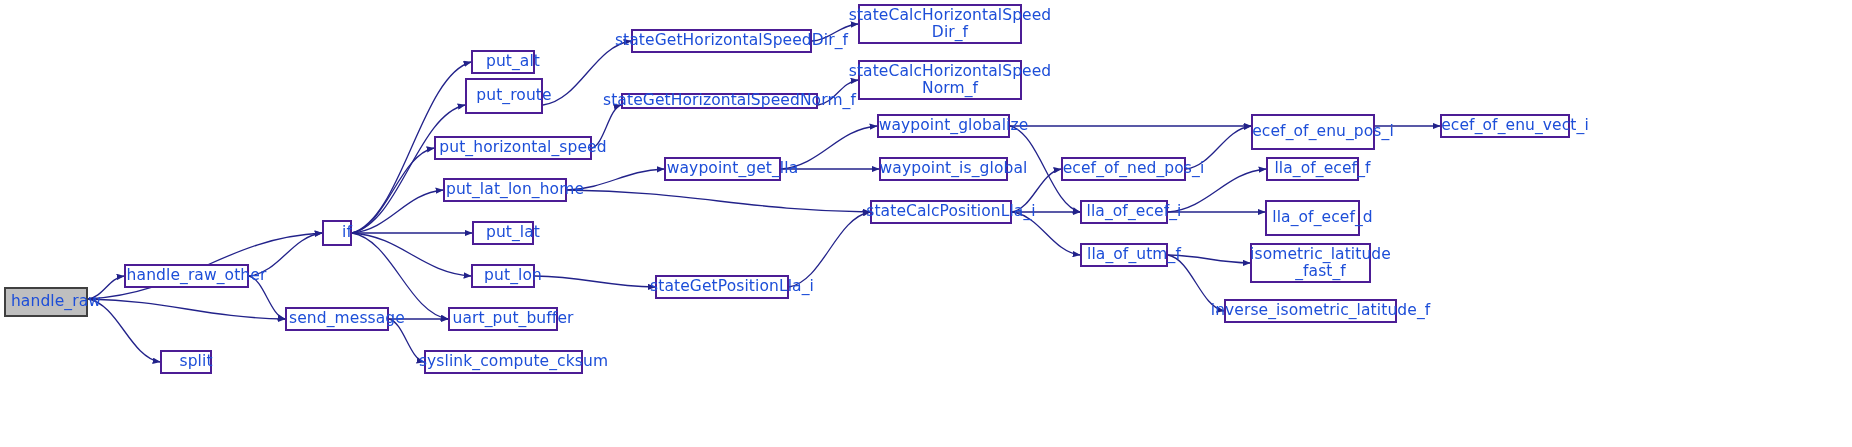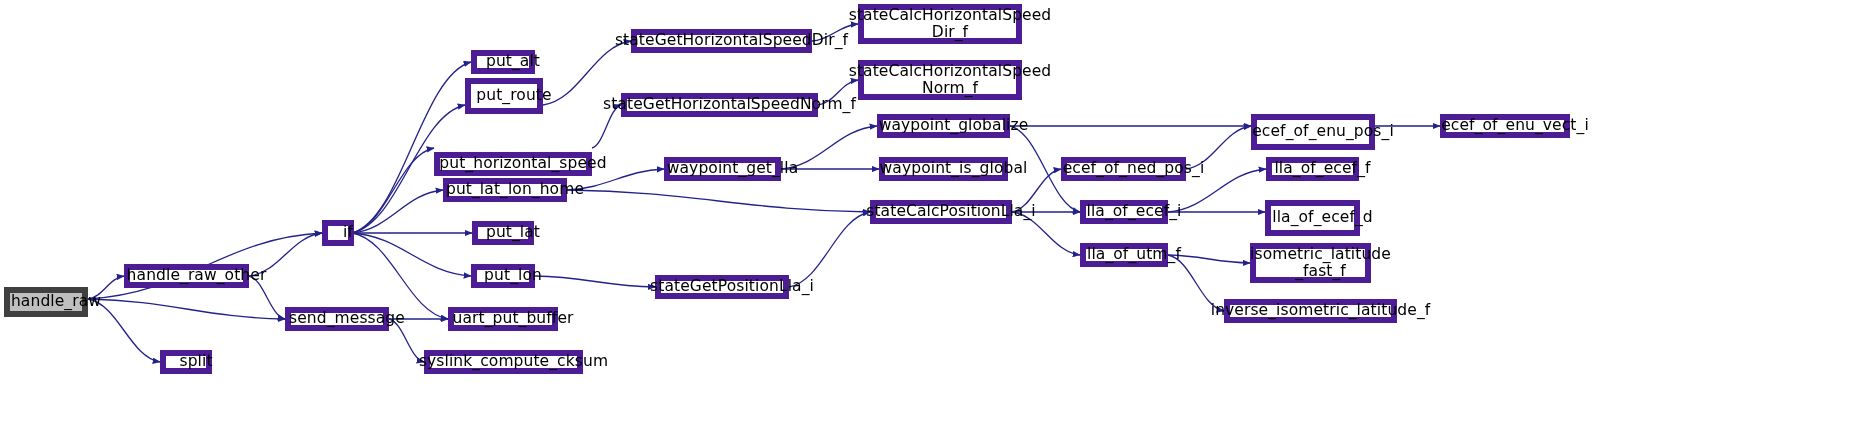"stateCalcHorizontalSpeed" .node { border: 6px solid #4c1d95 -> 2px solid #4c1d95; color: #000000 -> #1d4ed8 }
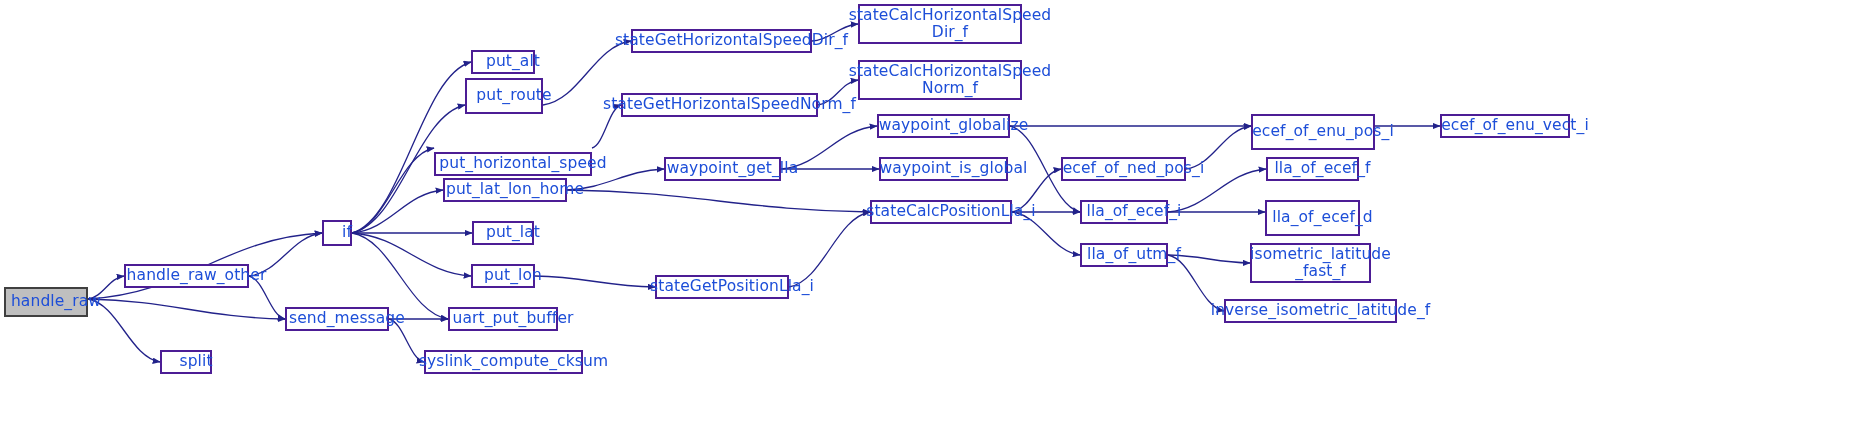"stateGetHorizontalSpeedNorm_f" div.node { height: 24px -> 16px }
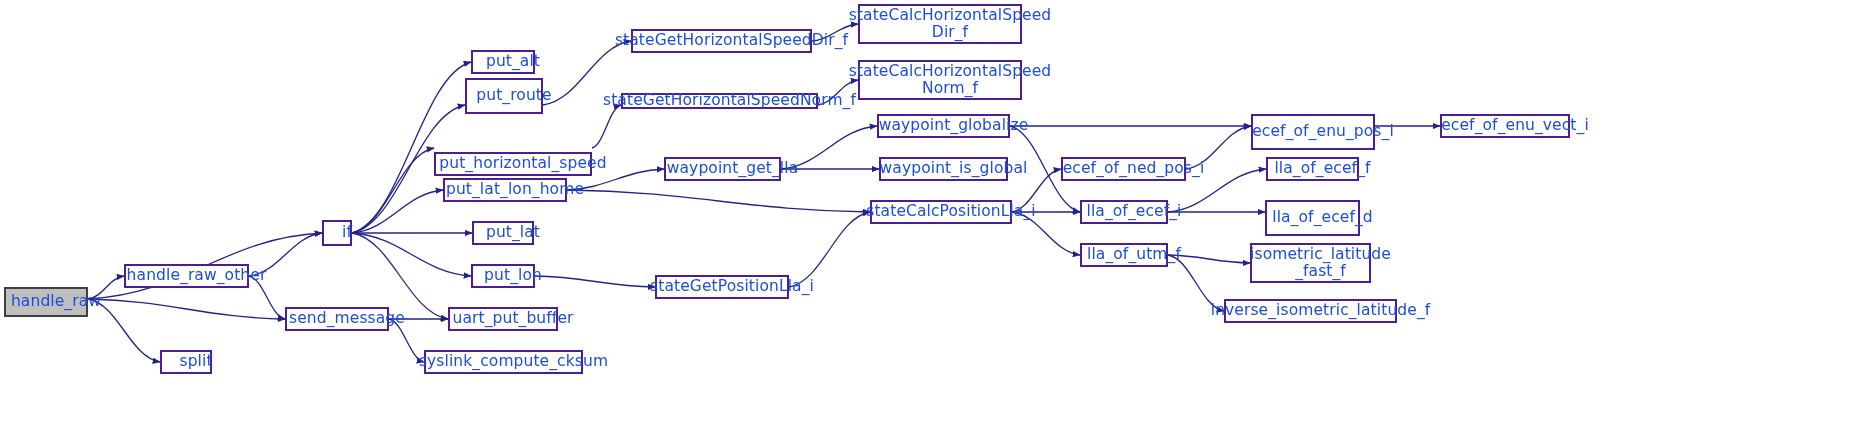"put_horizontal_speed" div.node { margin-top: 16px -> none }
